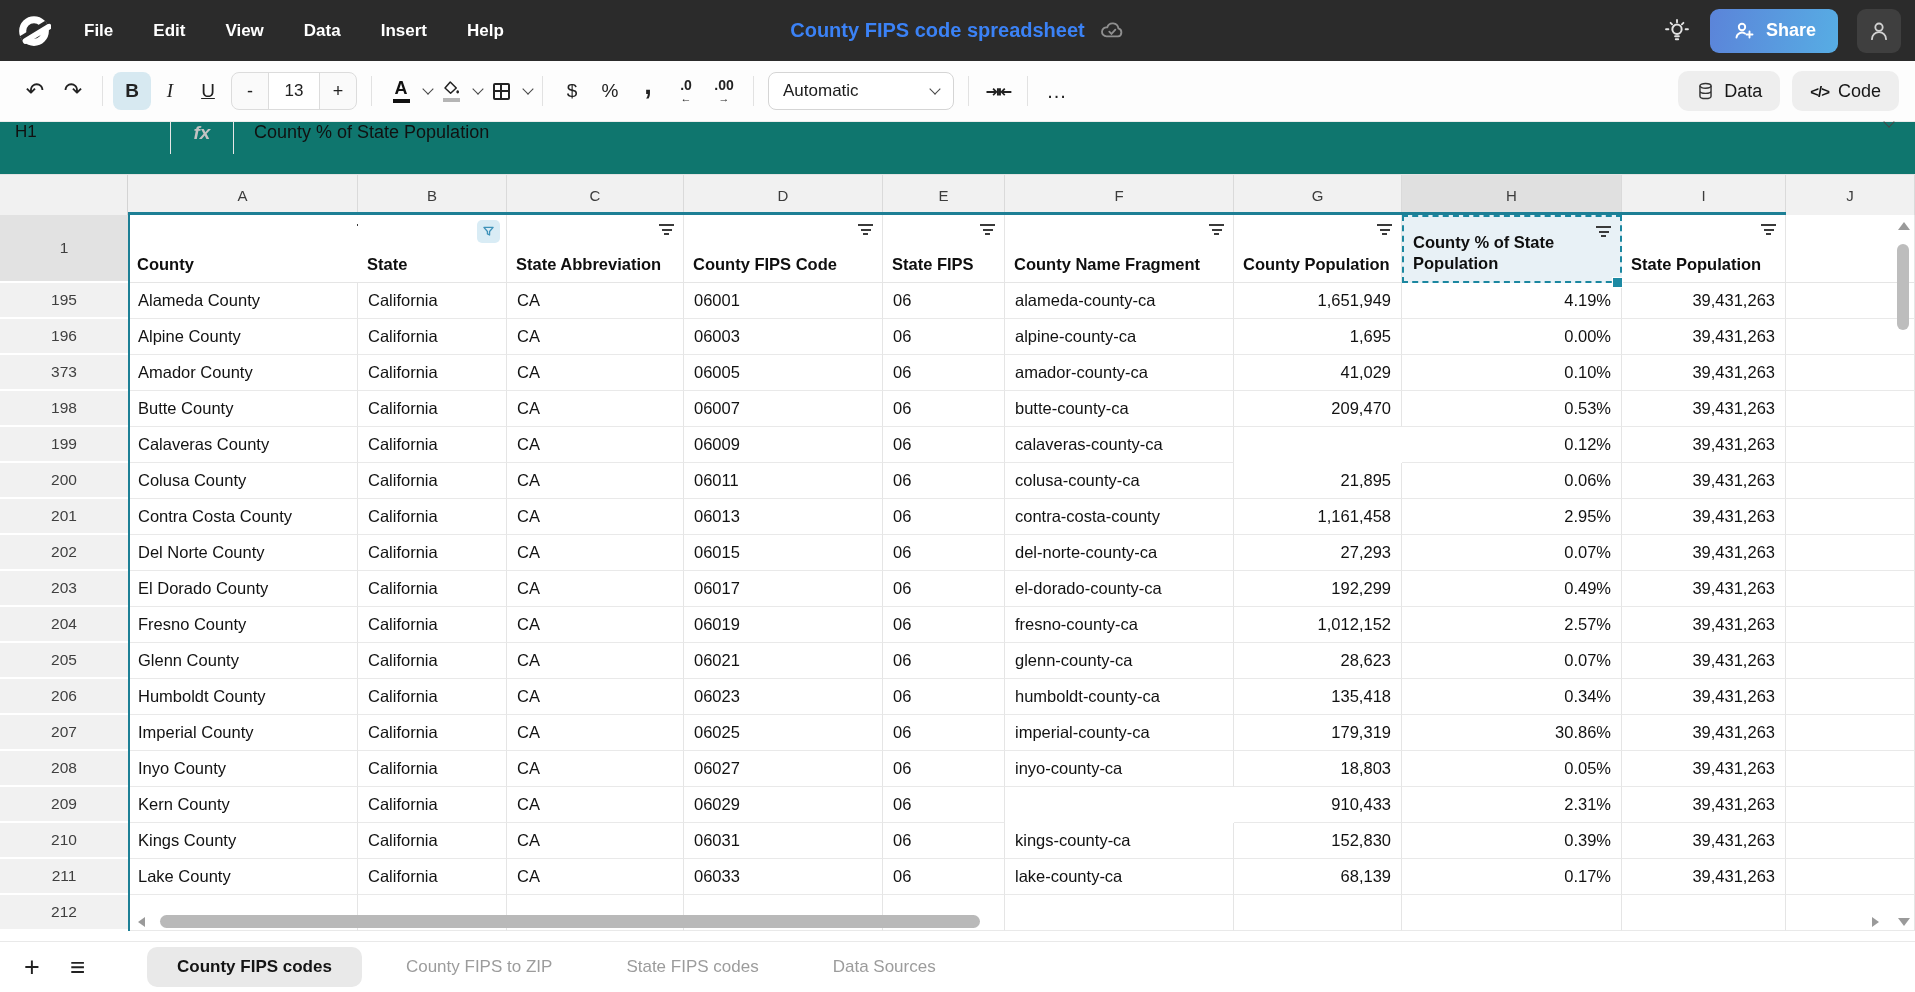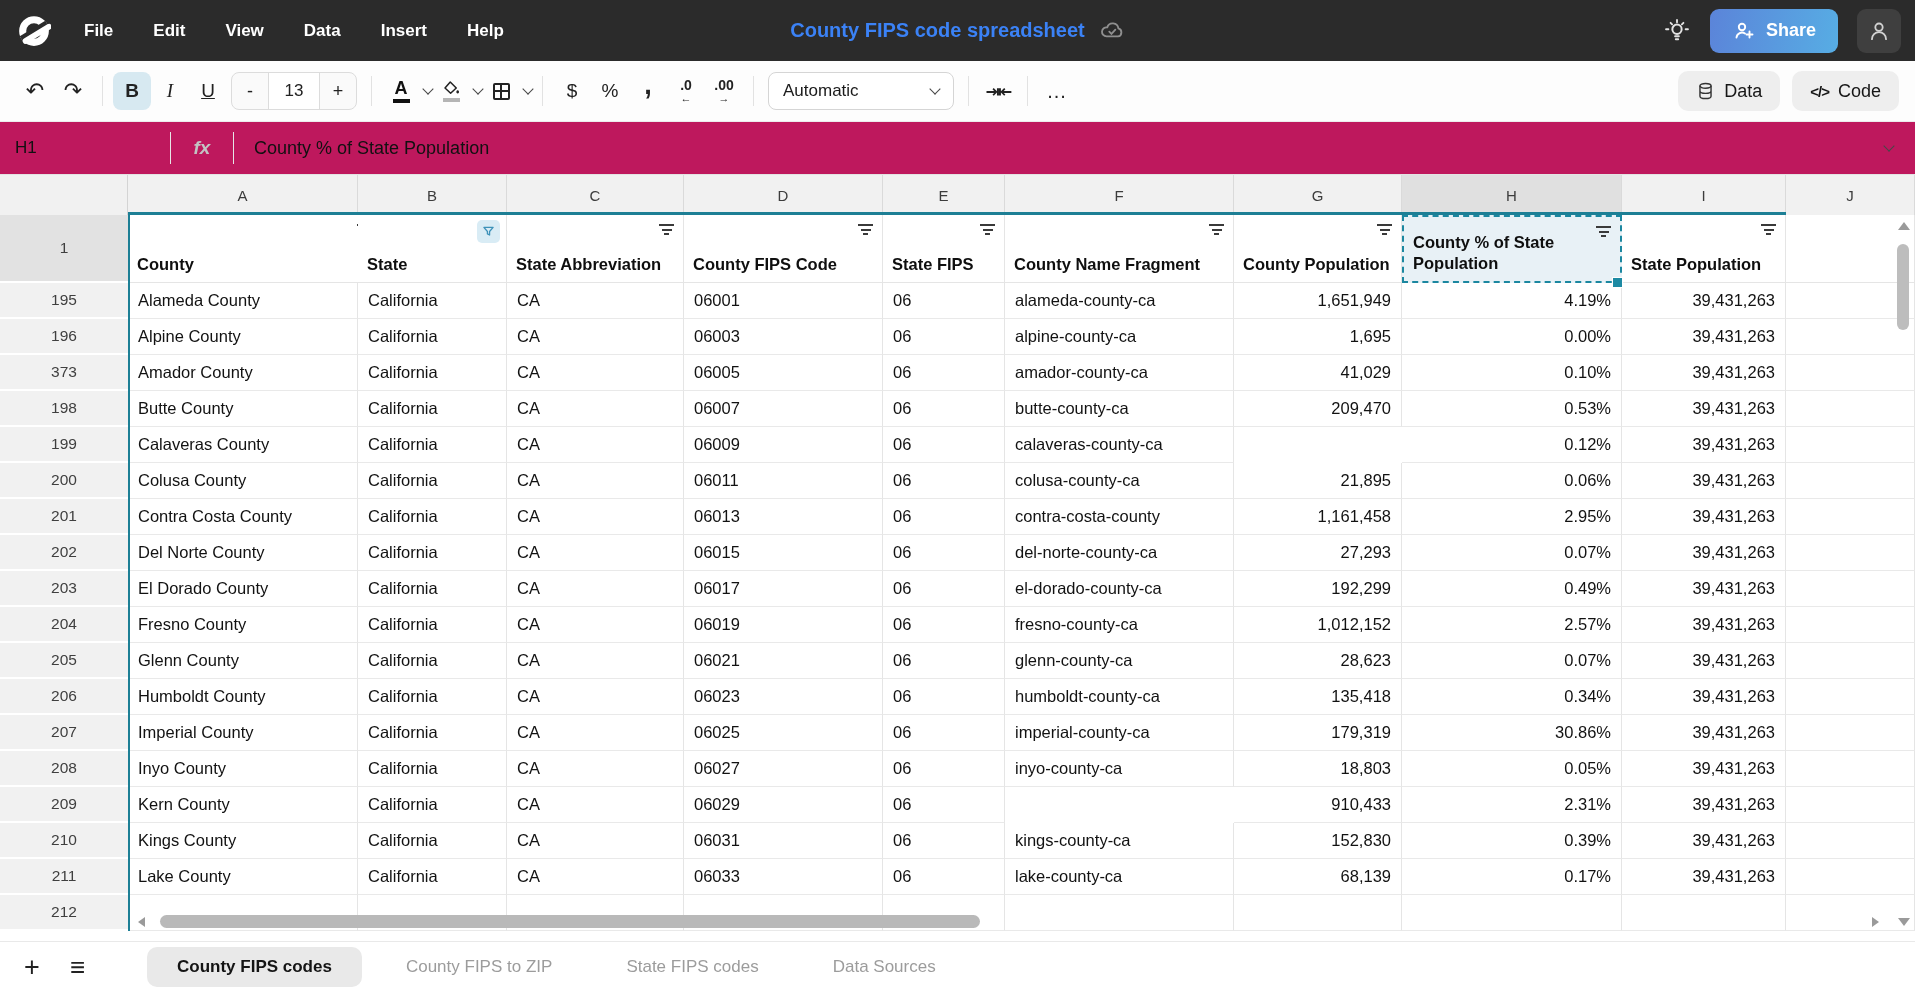"H1" #formulabar { align-items: center -> flex-start; background: #be185d -> #0f766e }
